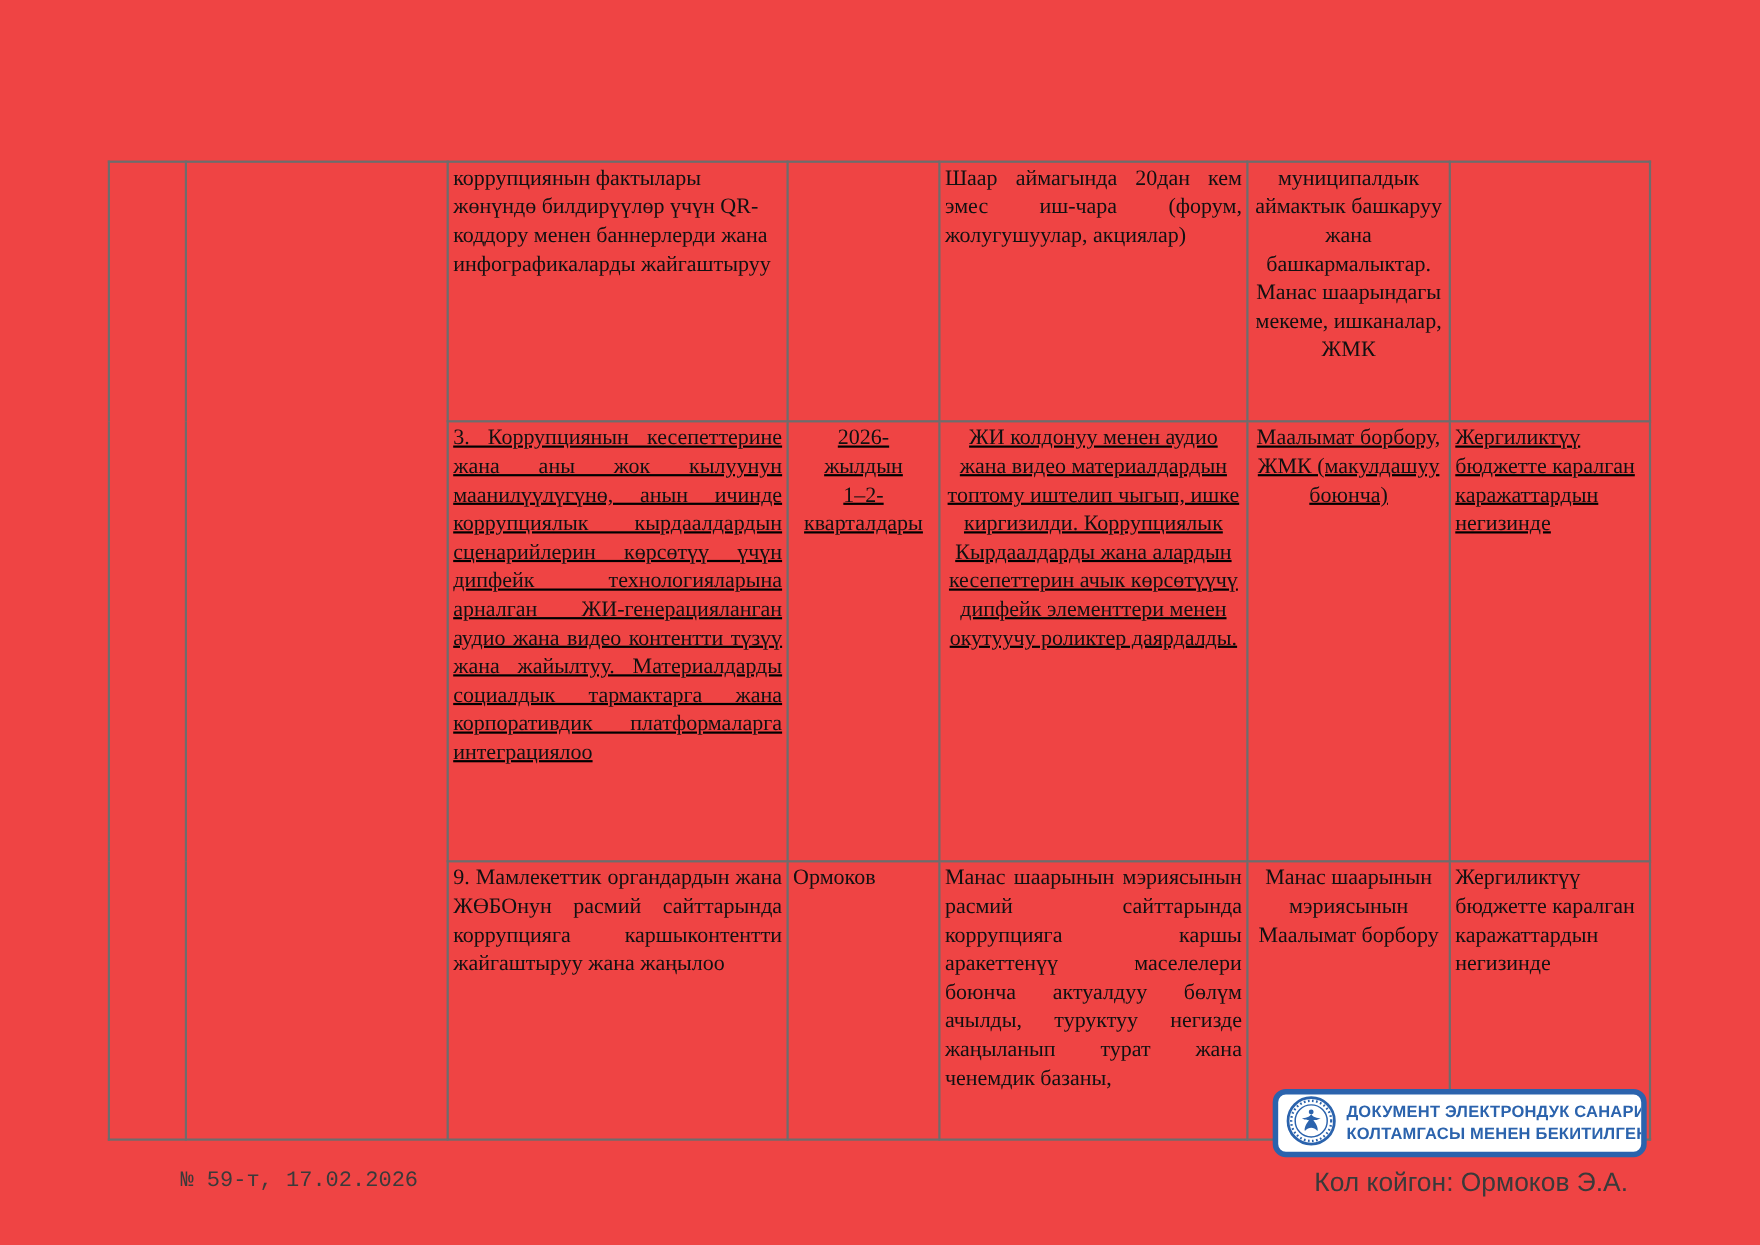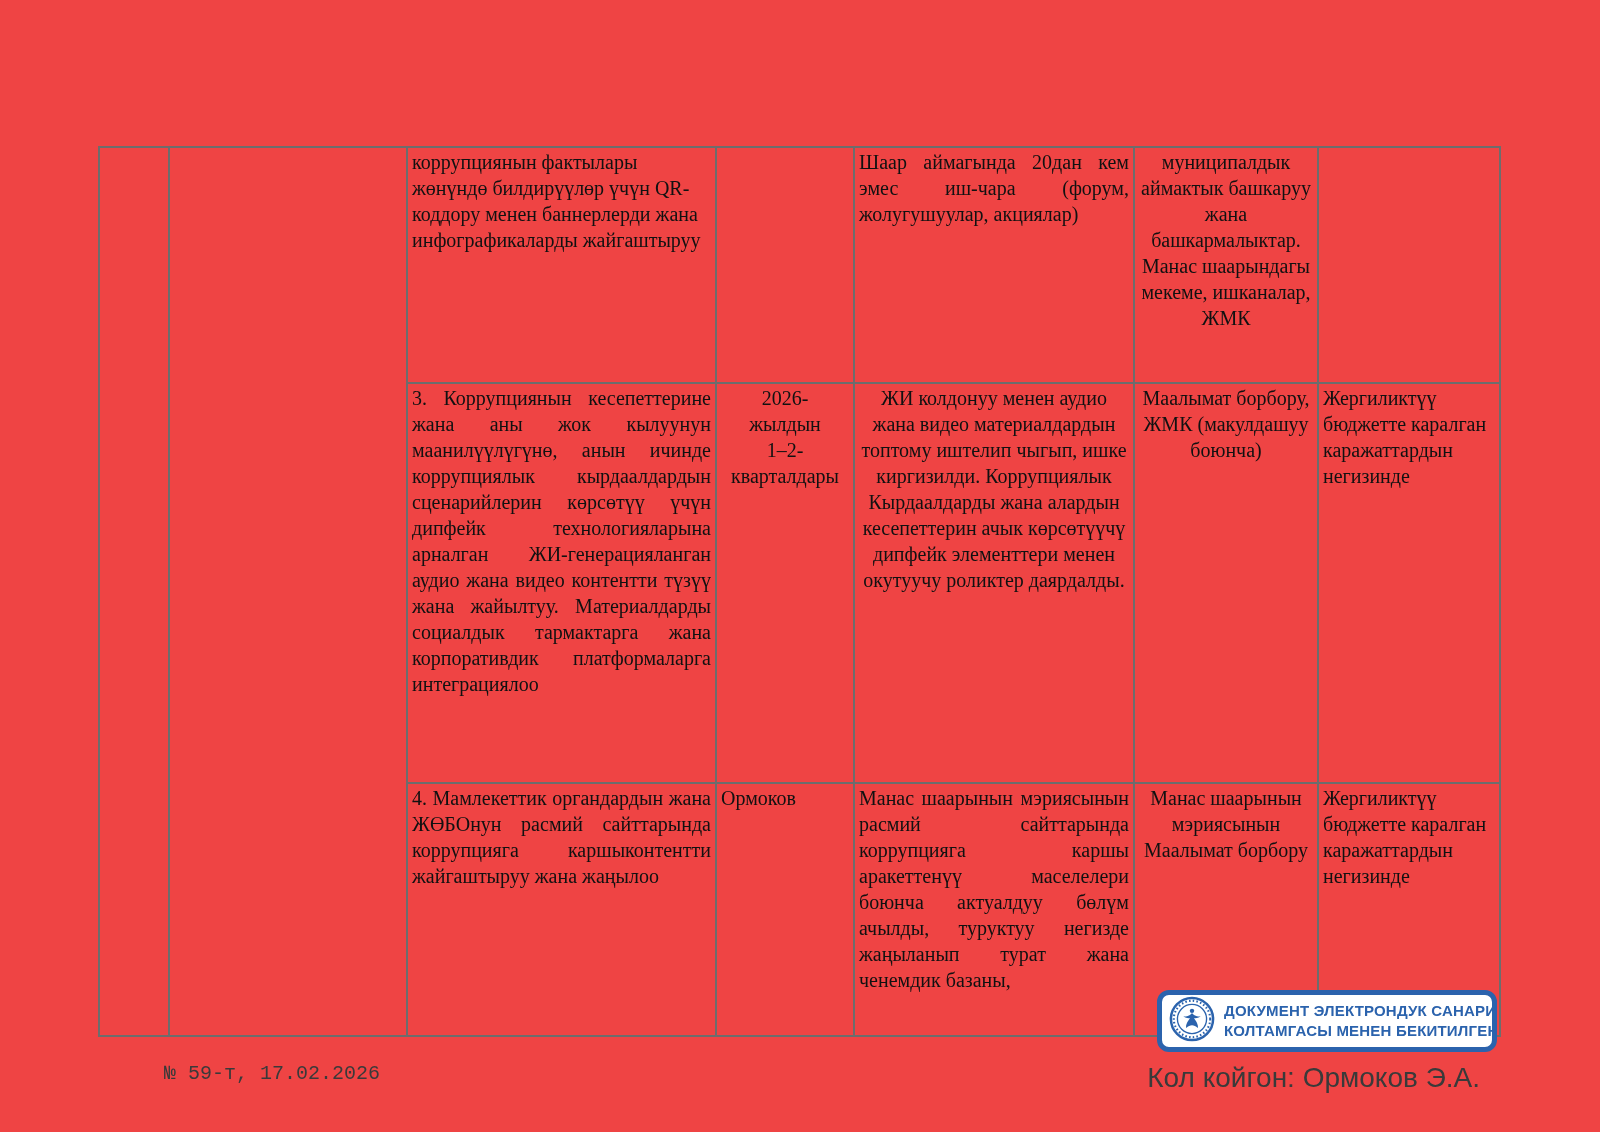"3. Коррупциянын кесепеттерине жана аны" tr.r2 { text-decoration: none -> underline }
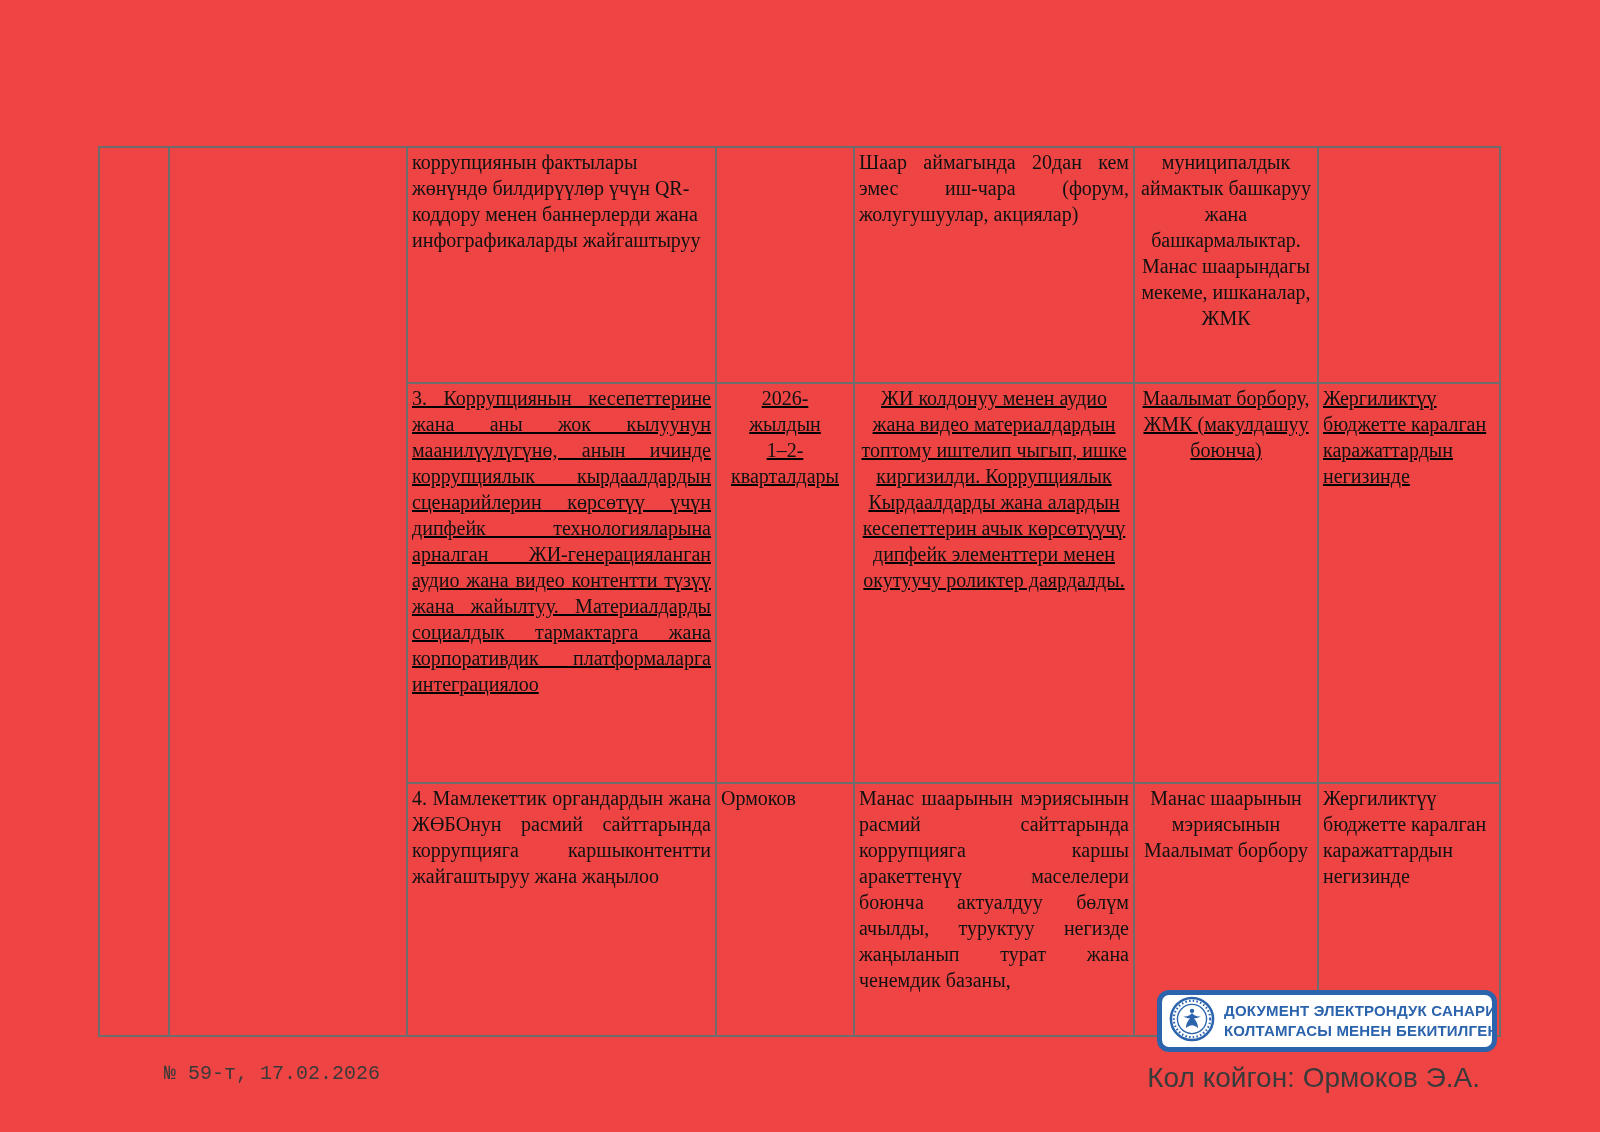"4. Мамлекеттик органдардын жана ЖӨБОнун" td.c-measure { text: 4 -> 9 }
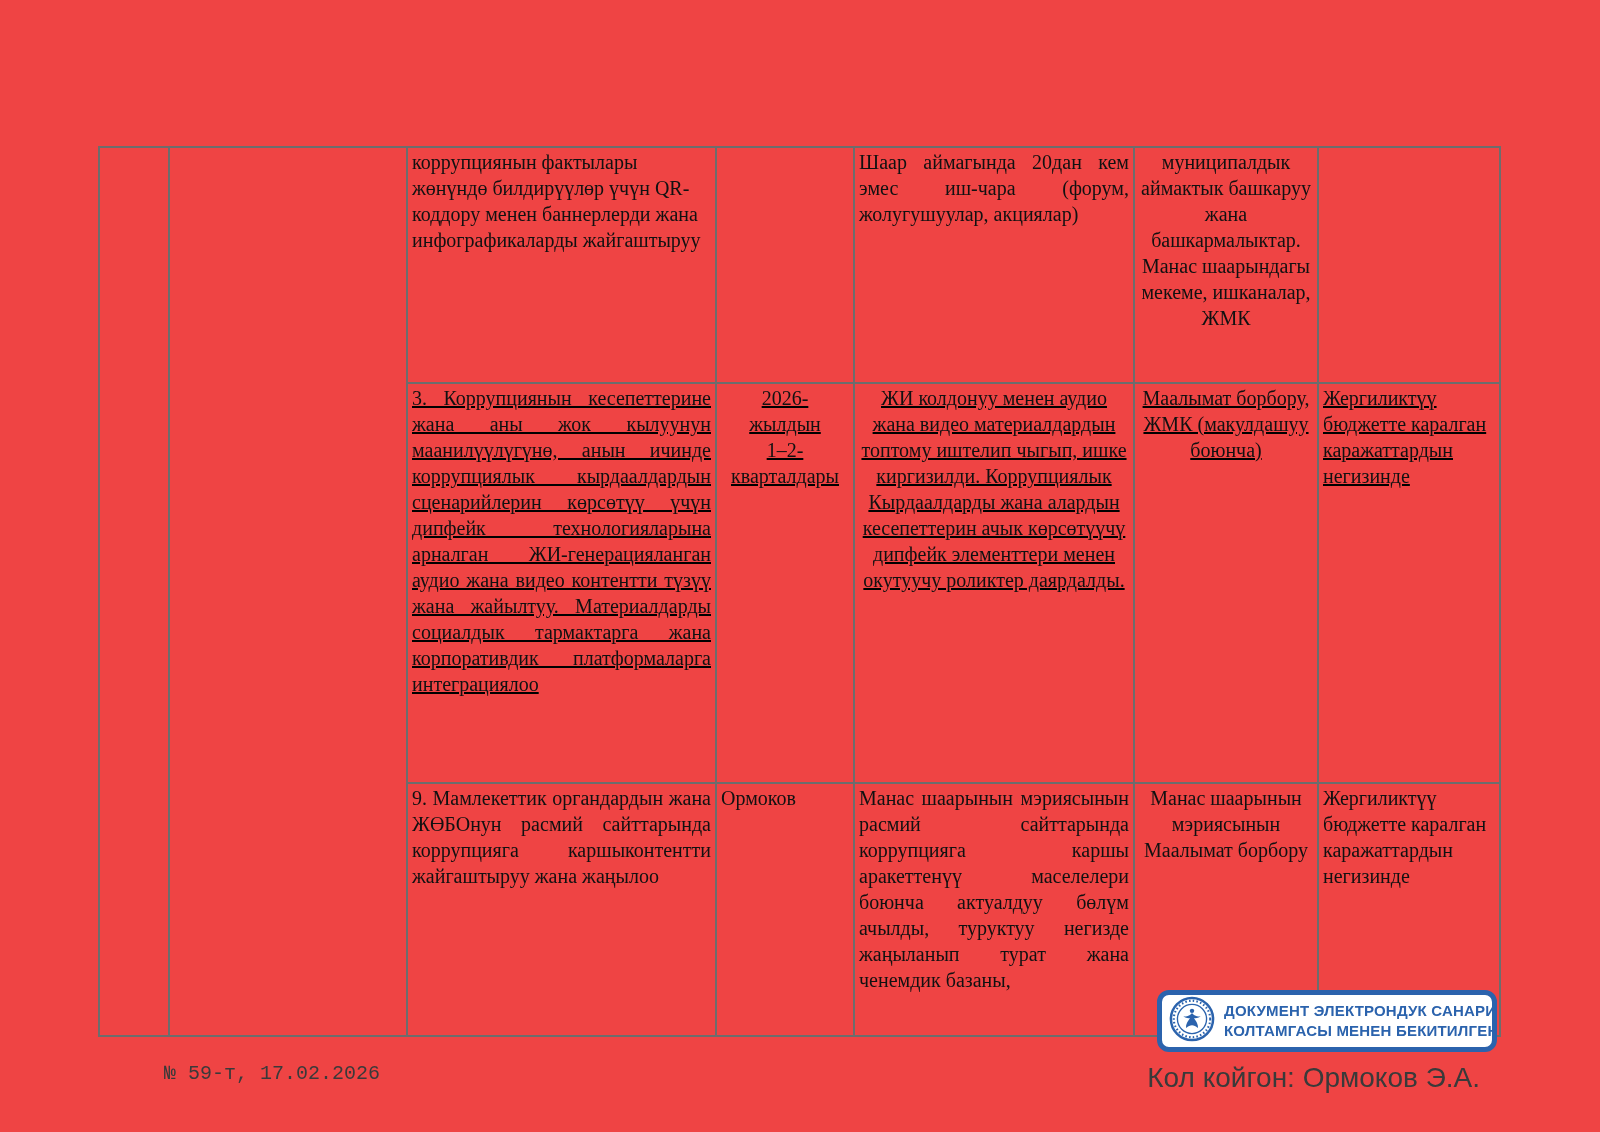"Кол койгон: Ормоков Э.А." .footer-right { font-size: 28px -> 24px }
